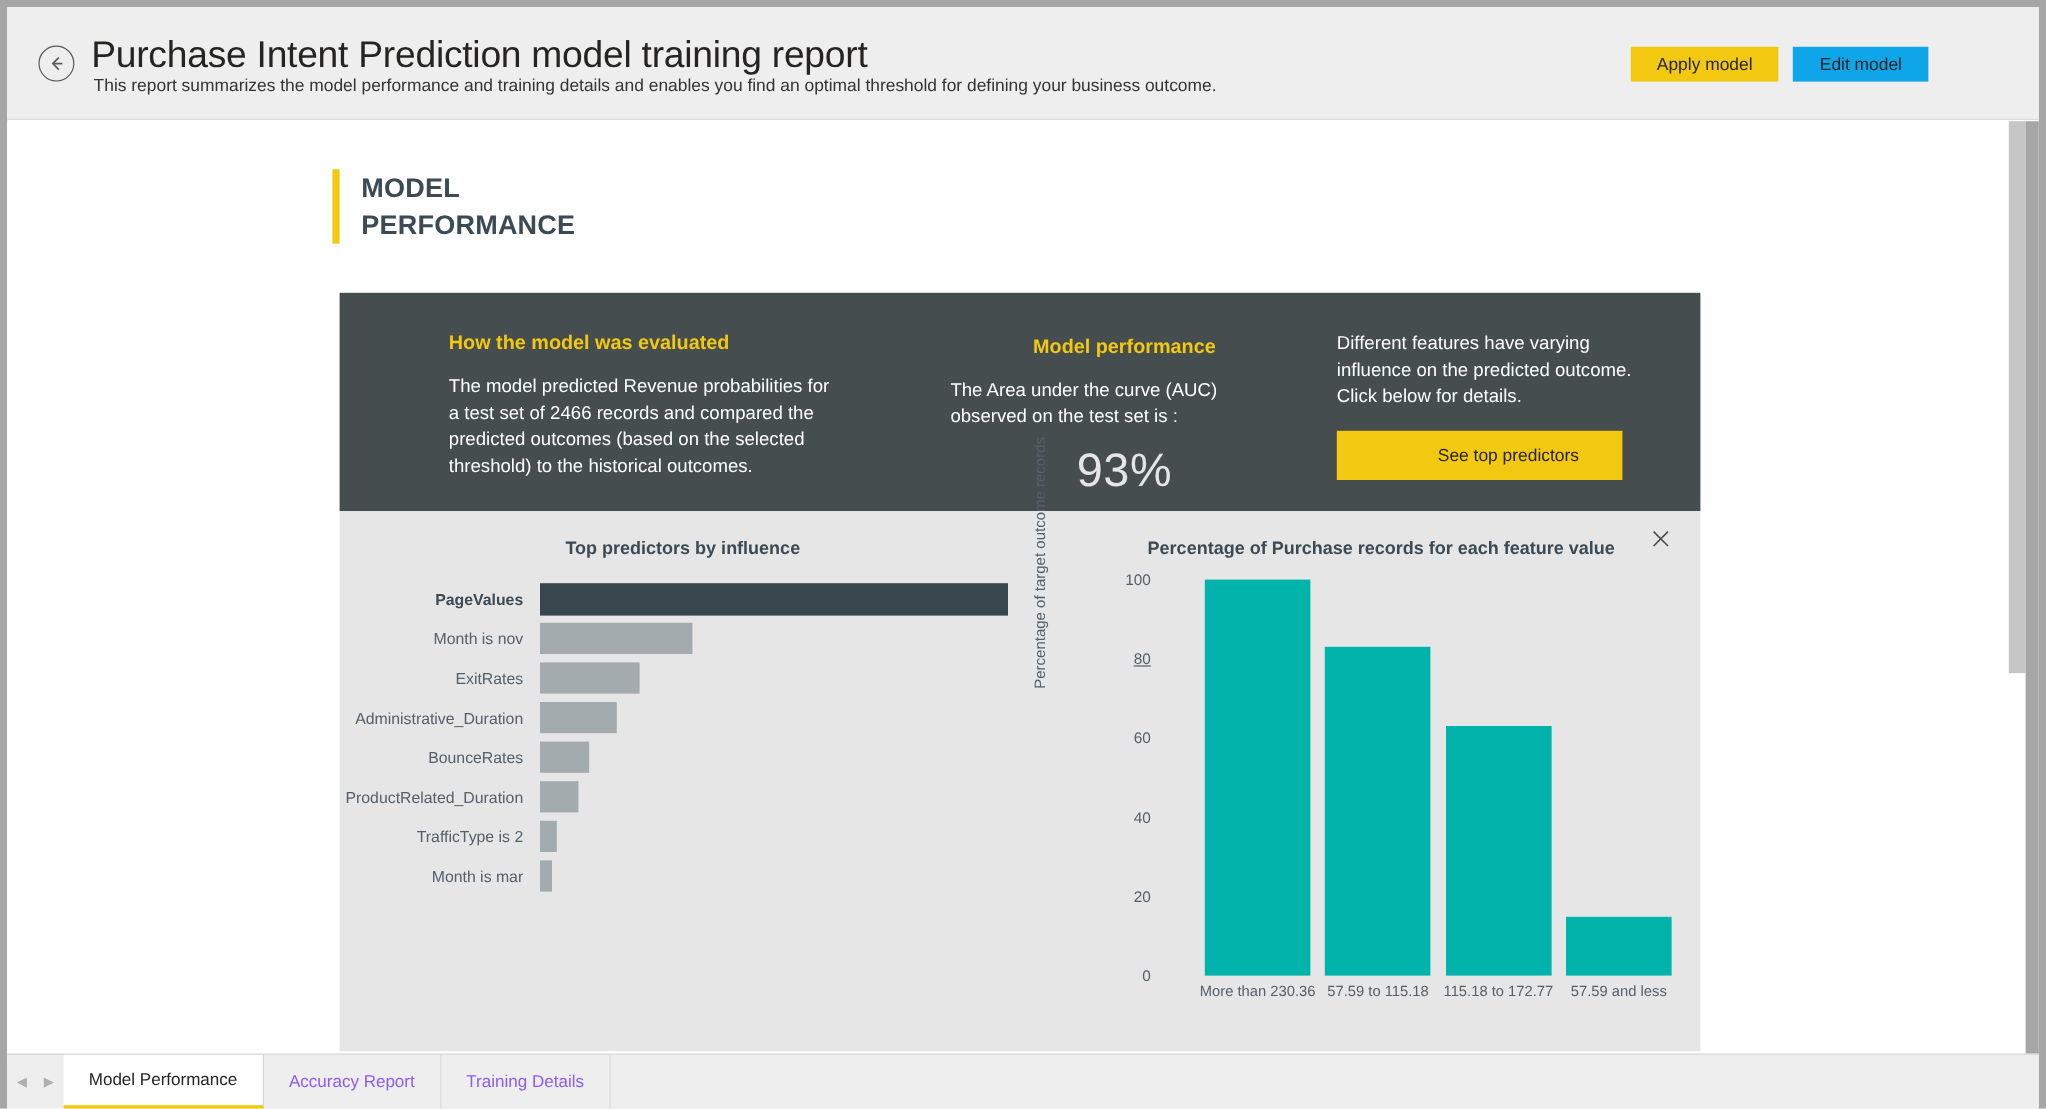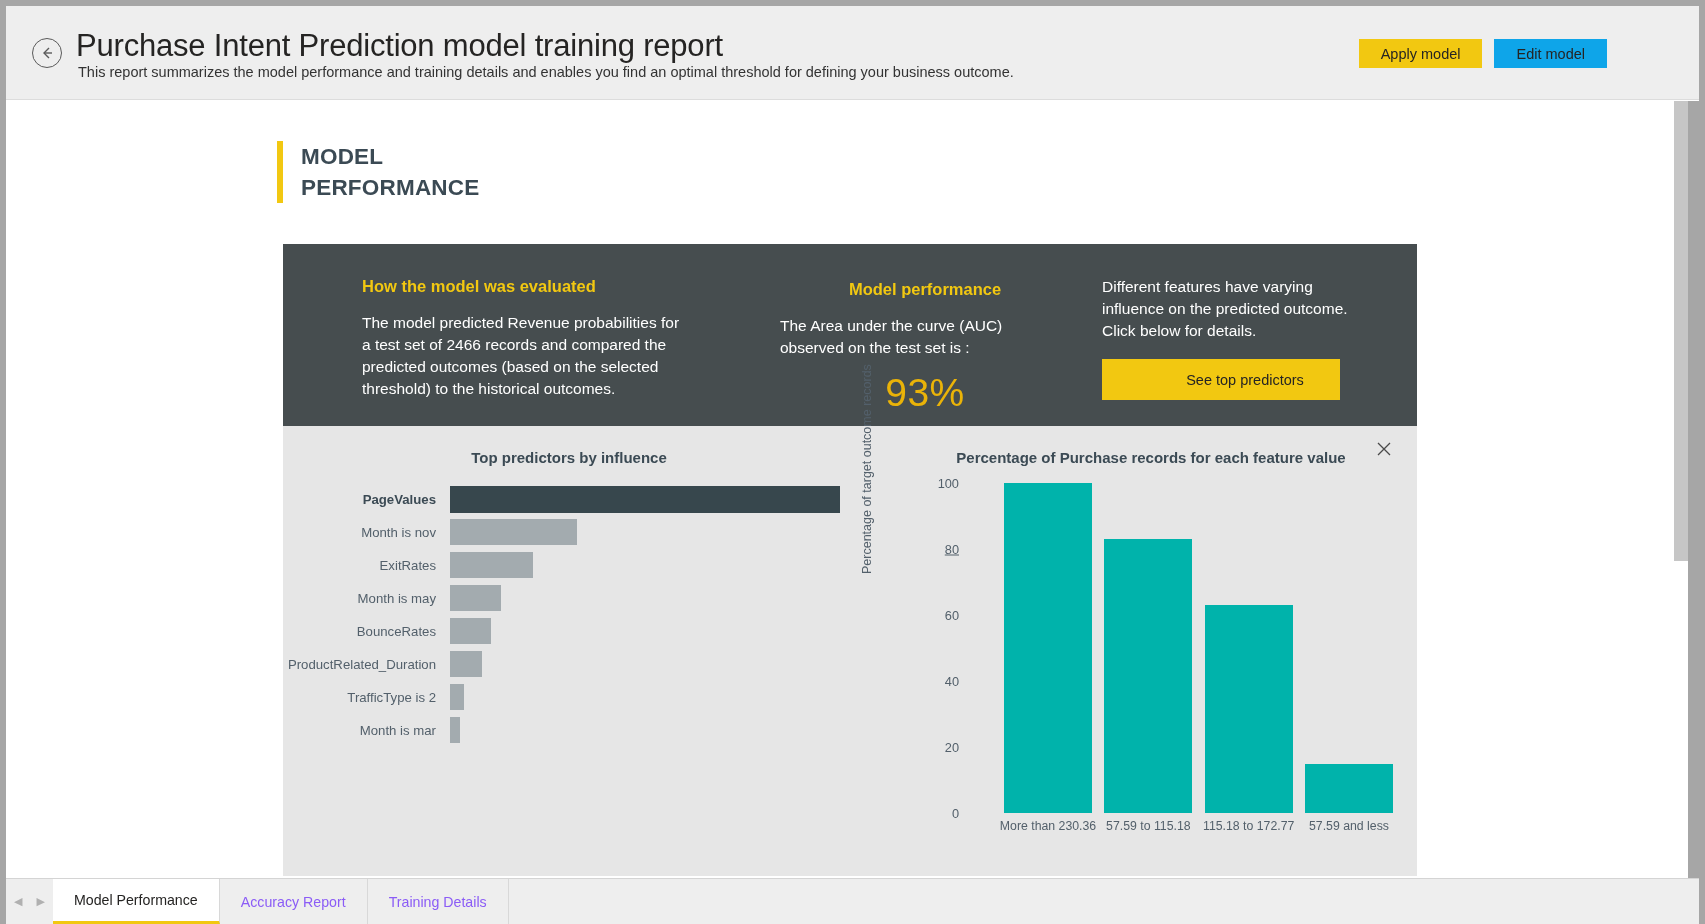"How the model was evaluated" .ip-col { margin-left: none -> 12px }
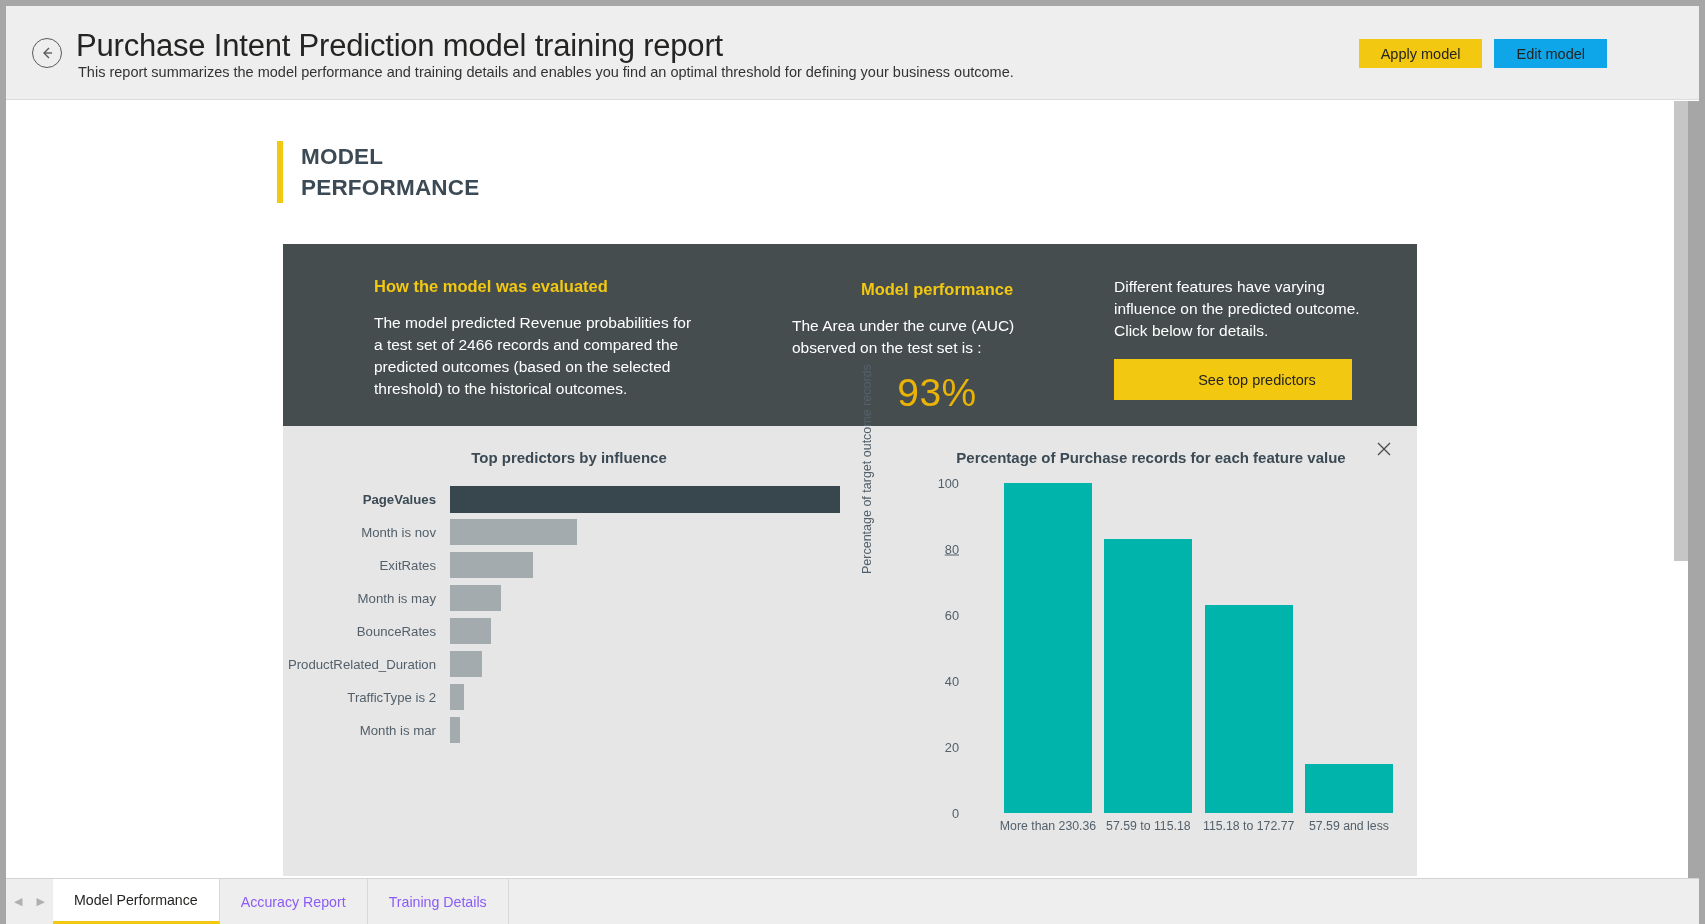"93%" .auc-val { color: #eab308 -> #e5e5e5 }
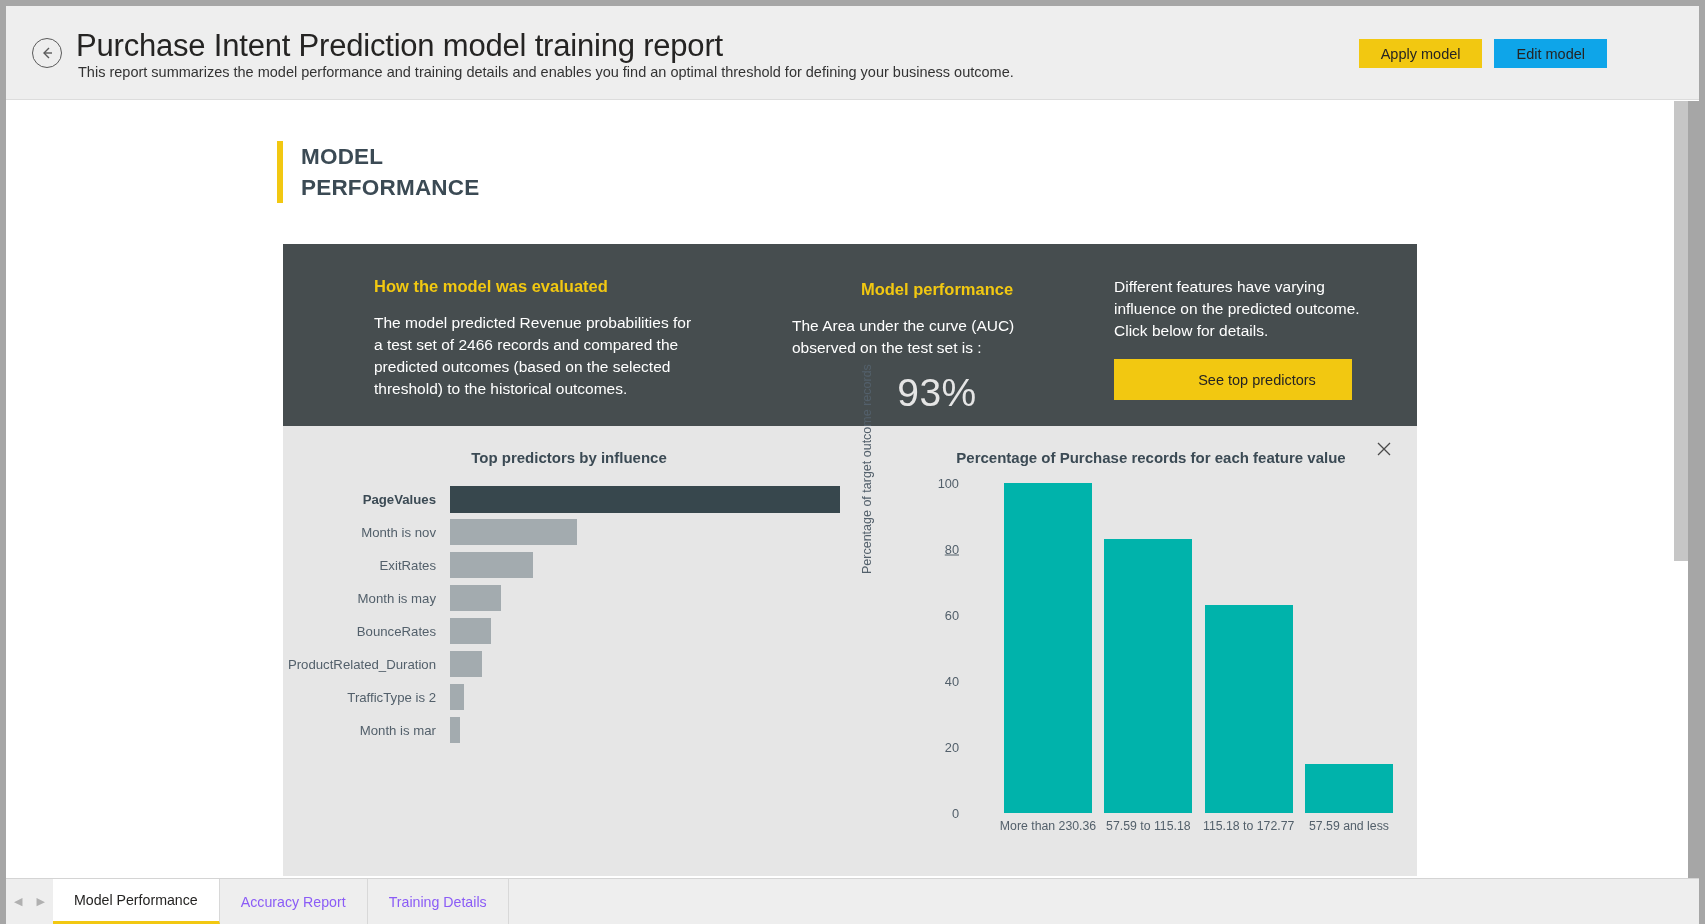"Administrative_Duration" div.lrow { html: none -> <div> <div>Administrative_Duration</div> <div> <div></div> </div> </div> }
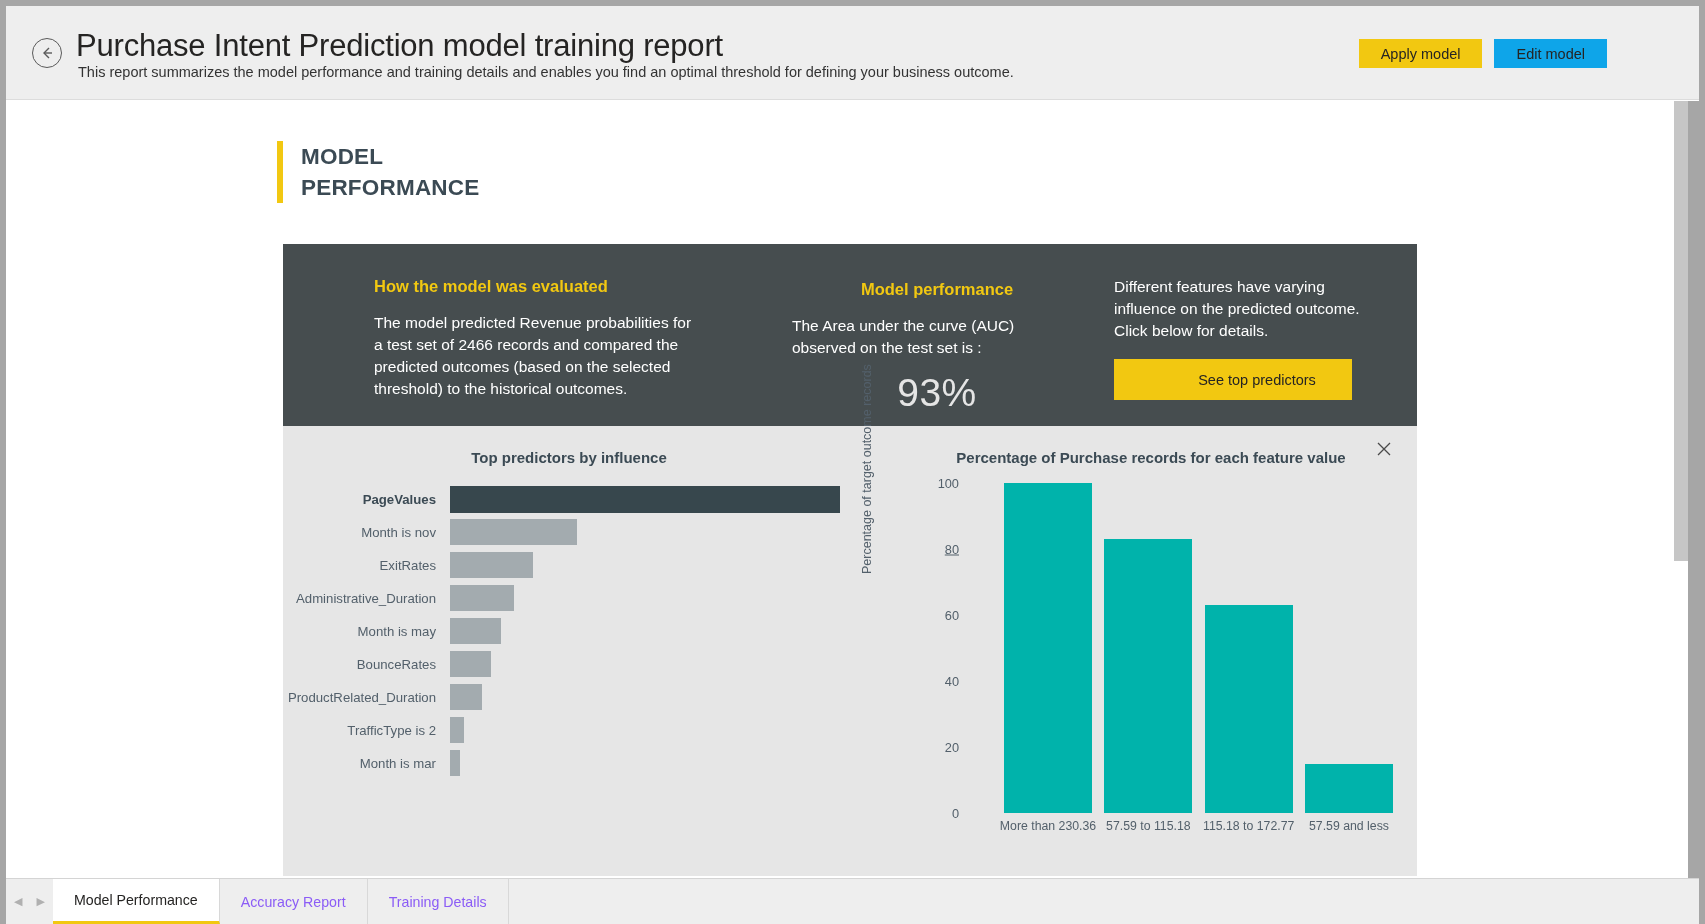"Month is may" div.lrow { html: <div> <div>Month is may</div> <div> <div></div> </div> </div> -> none }
